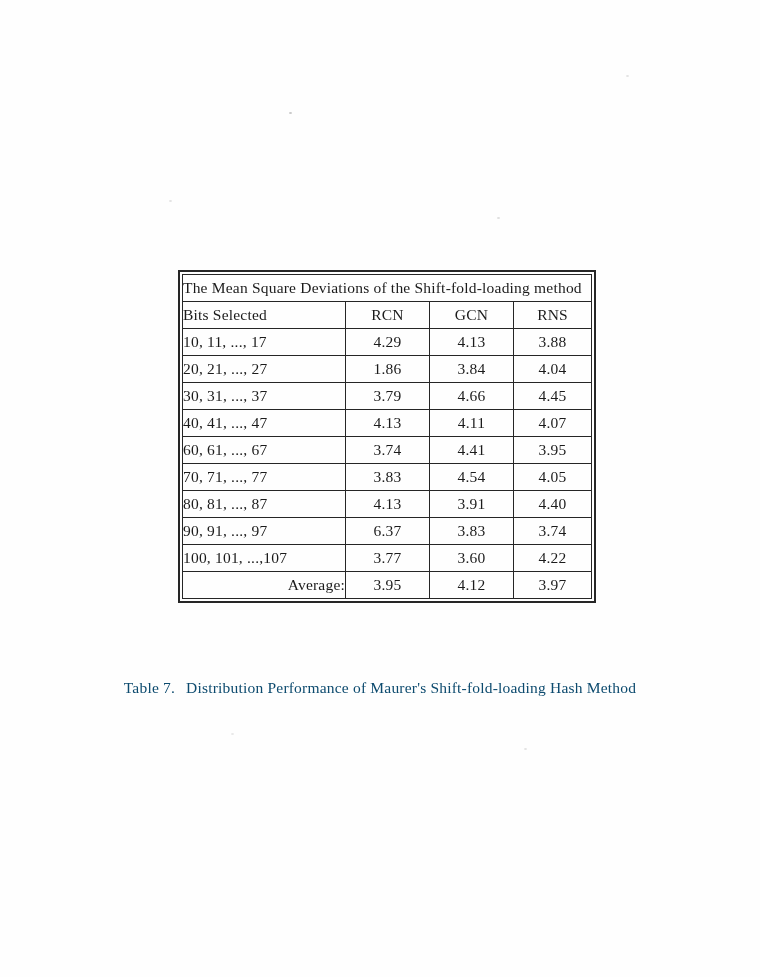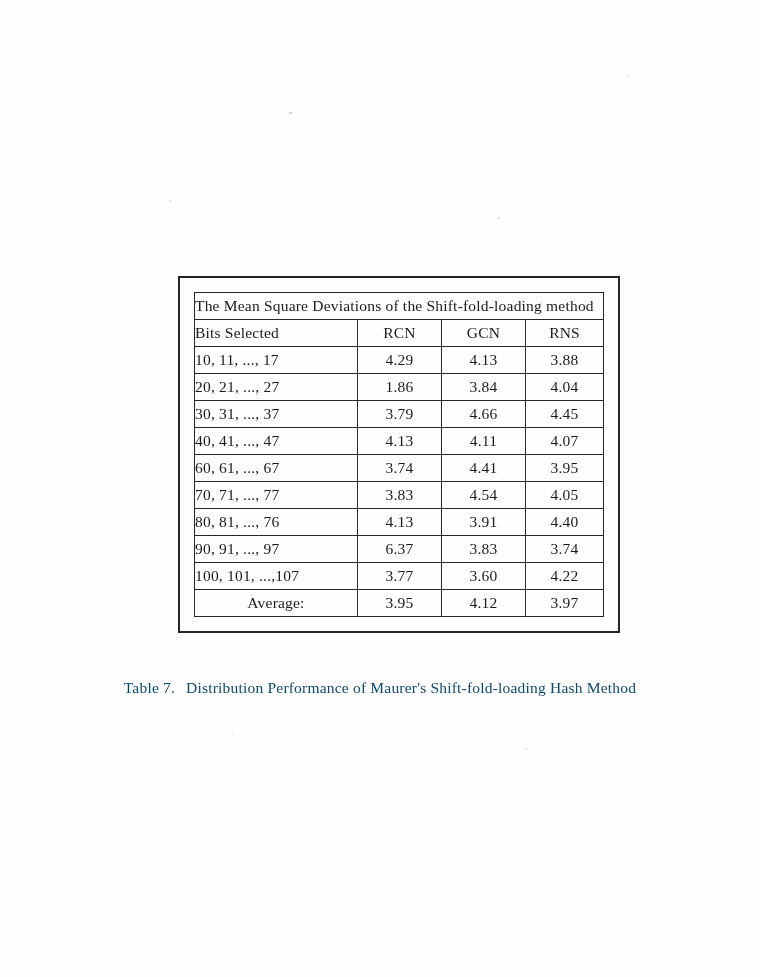"The Mean Square Deviations of" .table-outer { padding: 14px -> 2px; top: 276px -> 270px }
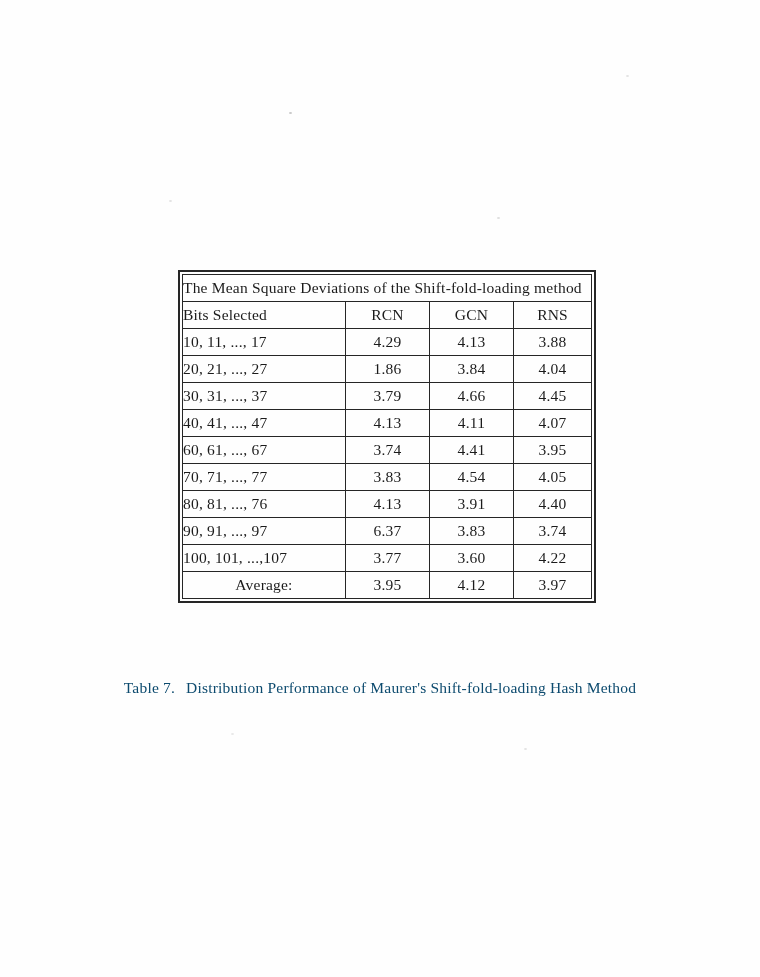"80, 81, ..., 76" td.c-bits { text: 76 -> 87 }
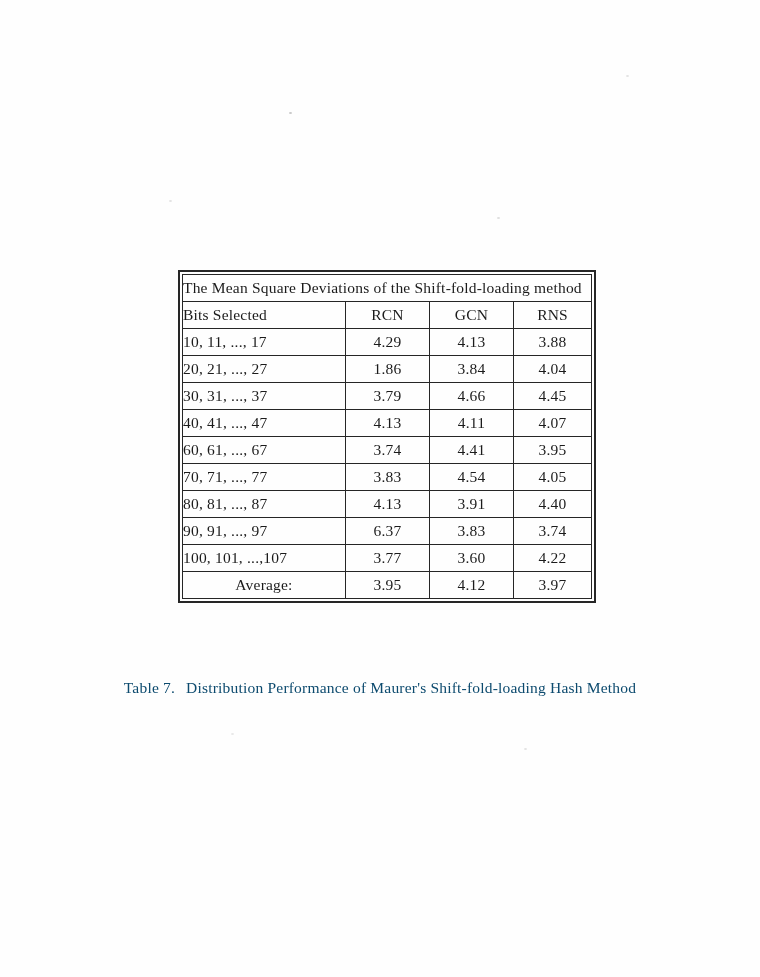"Average:" td.c-footer-label { text-align: center -> right }
